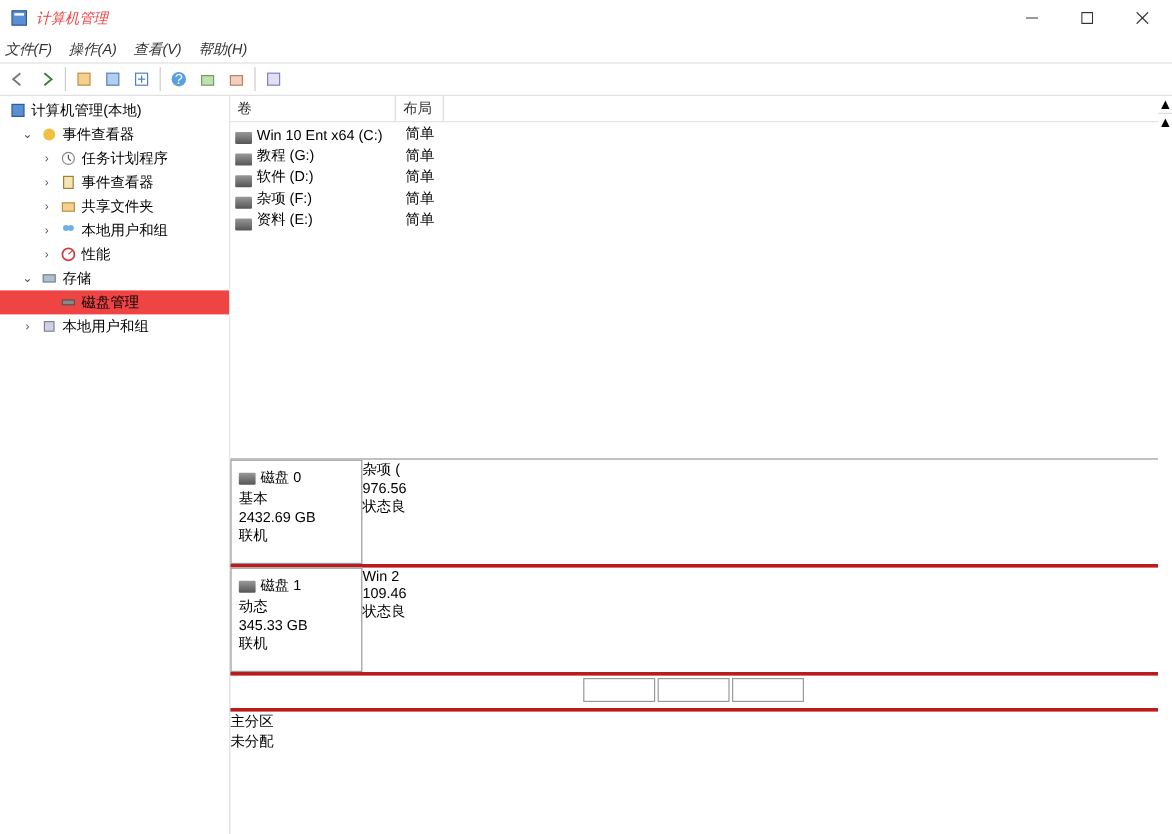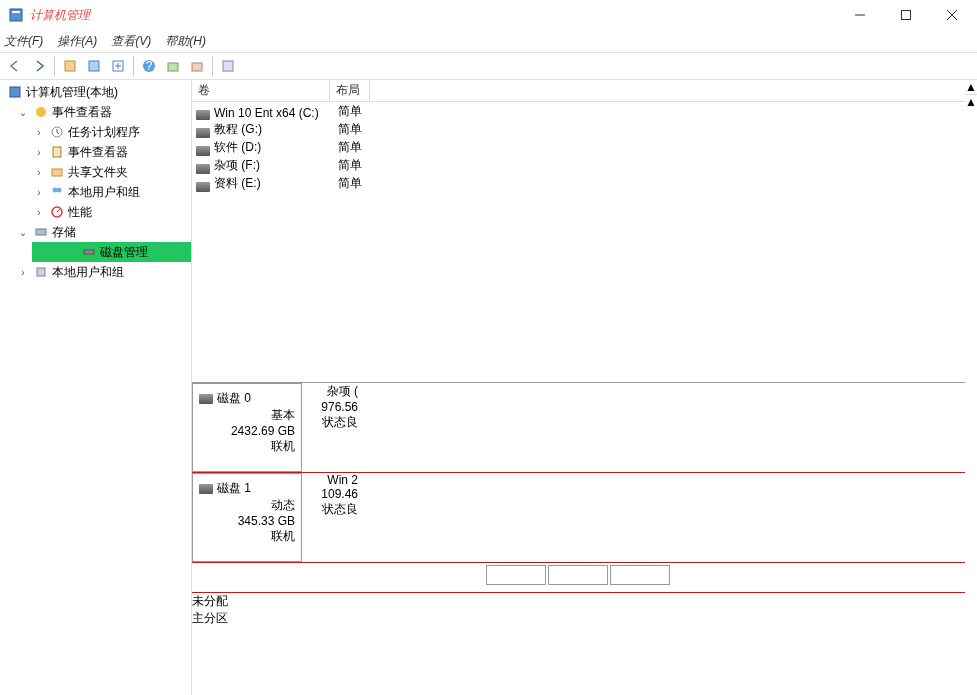"磁盘管理" .tree-node.selected { background: #22c55e -> #ef4444; margin-left: 32px -> none }
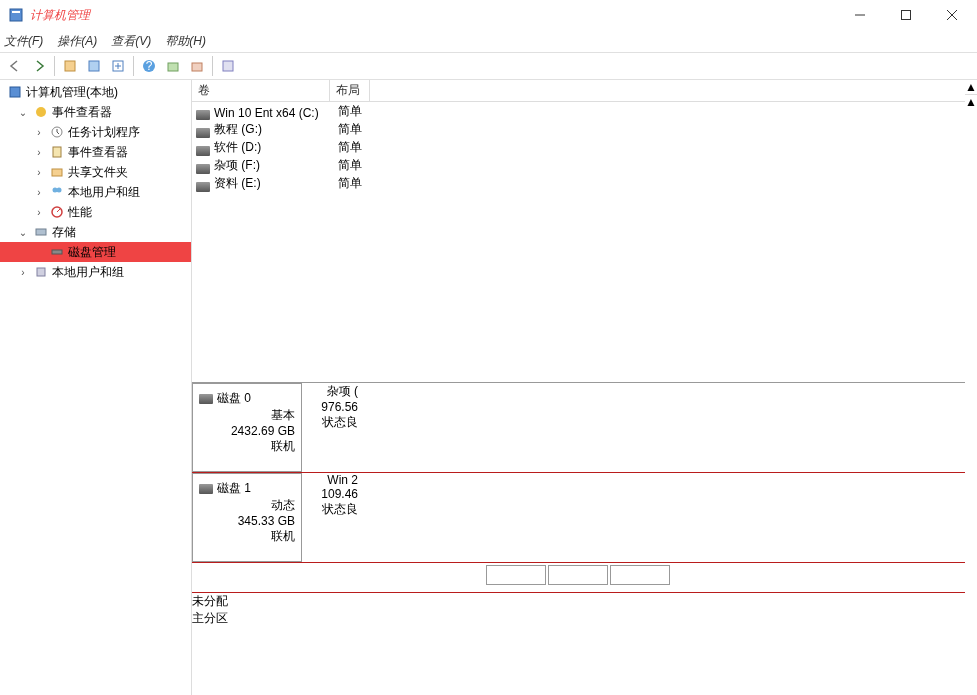"磁盘 0" .disk-row { border-bottom: 1px solid #b91c1c -> 3px solid #b91c1c; text-align: right -> none }
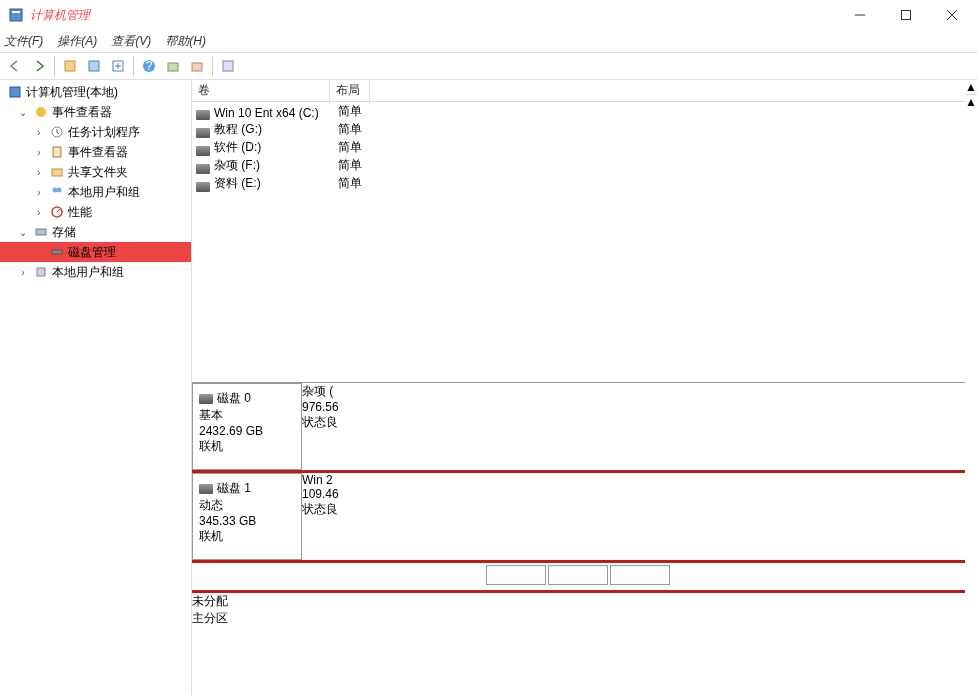"未分配" div.legend-item { order: before "主分区" -> after "主分区" }
